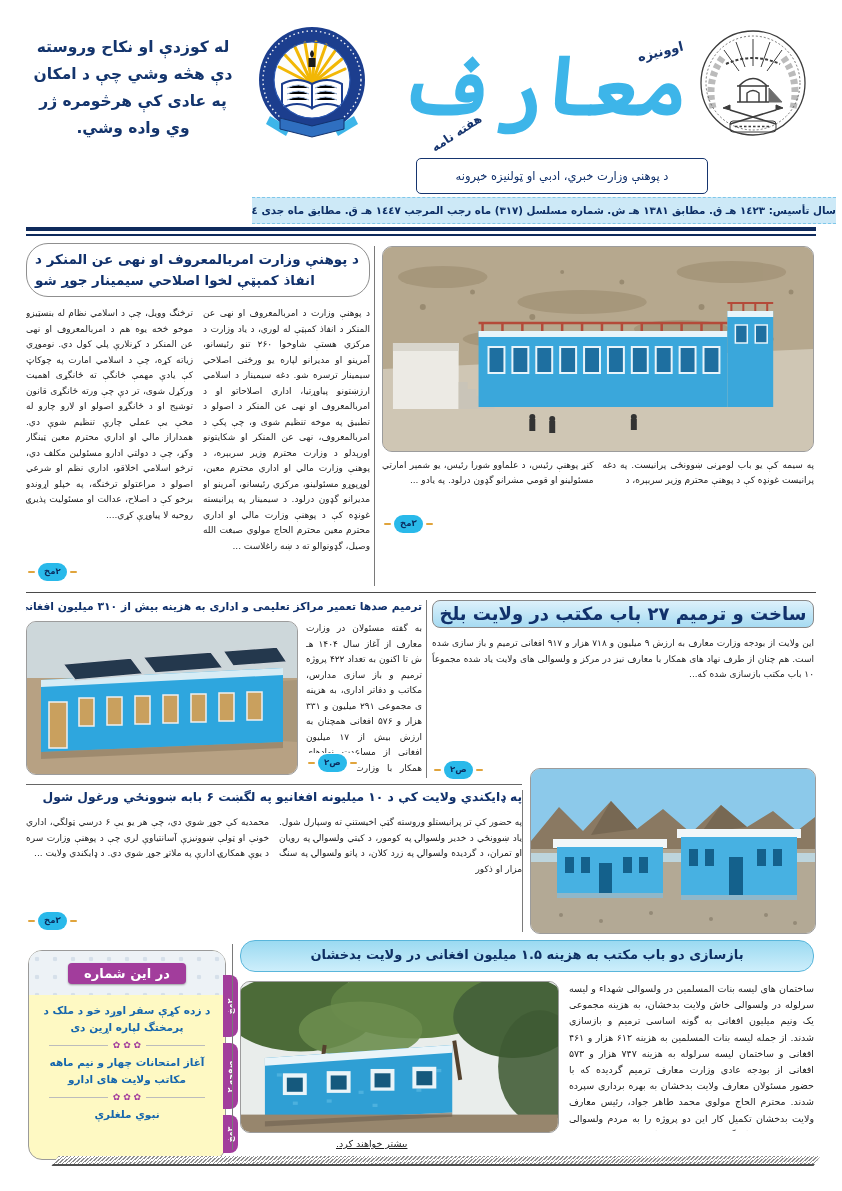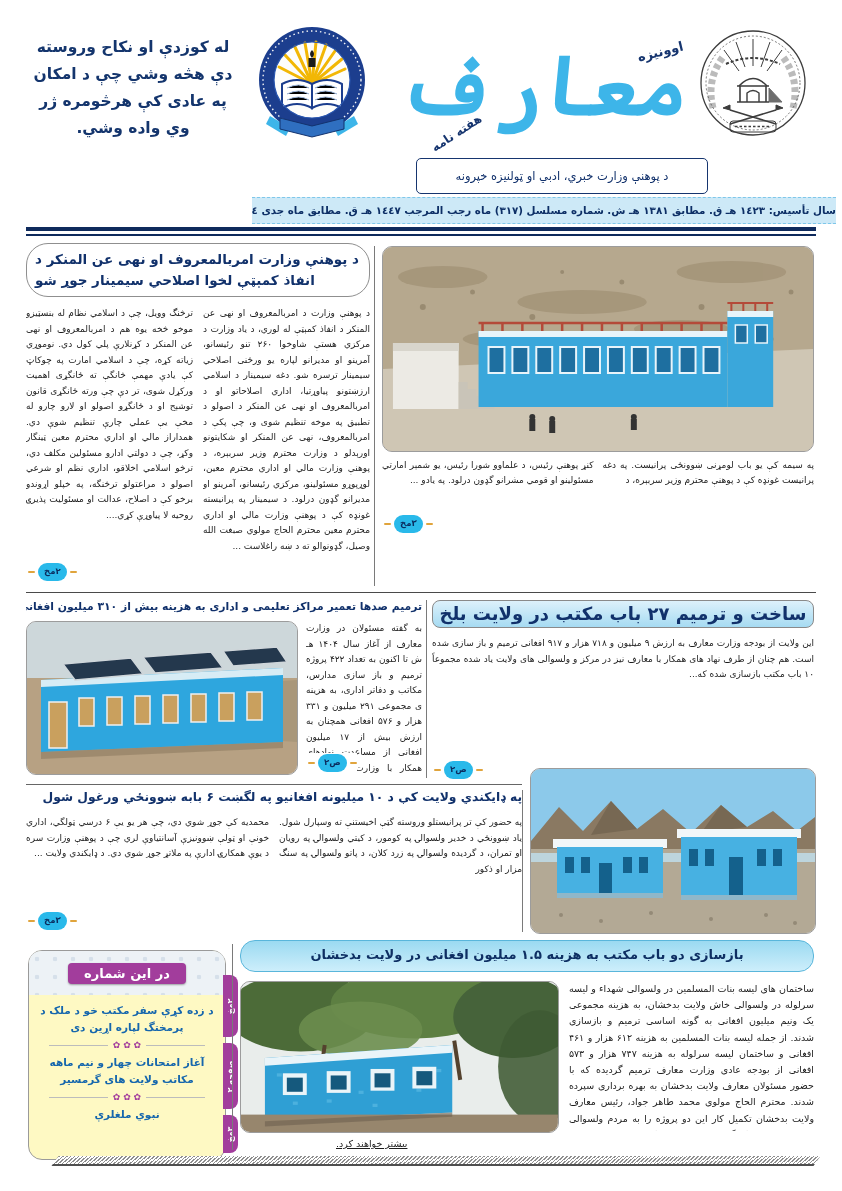"د زده کړې سفر مکتب" div.issue-item { text: مکتب -> اوږد }
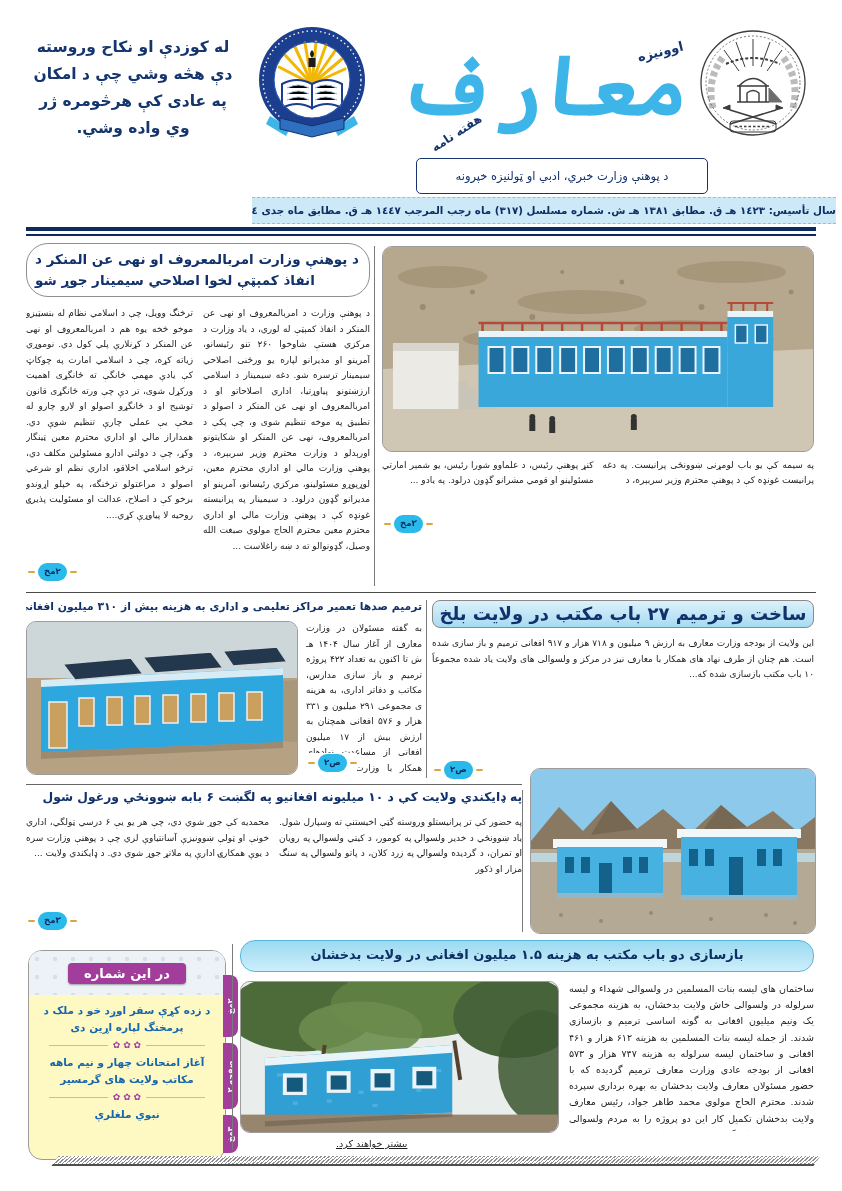"آغاز امتحانات چهار و نیم" div.issue-item { text: گرمسیر -> ادارو }
